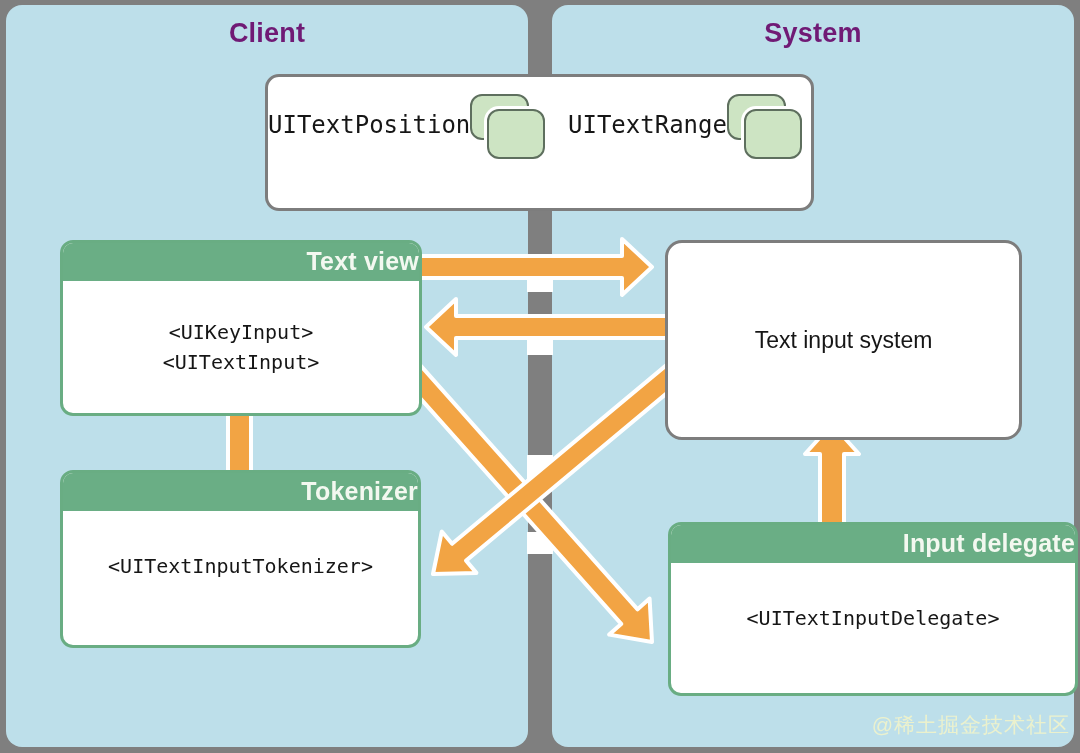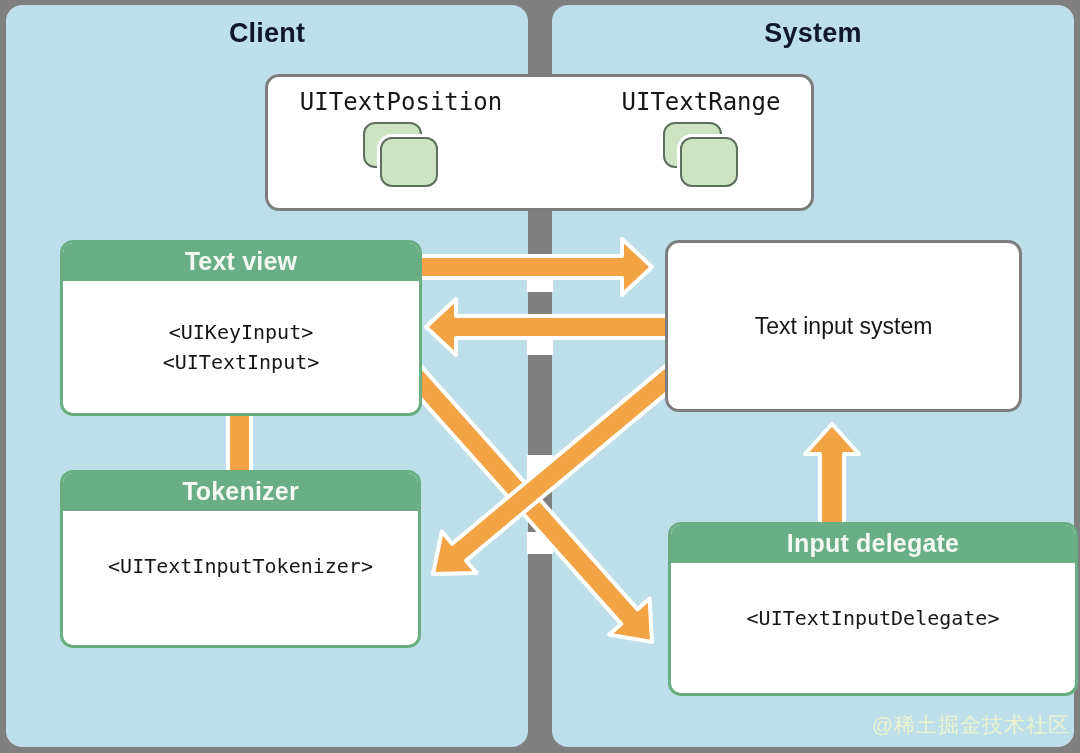"Client" .panel-title { color: #0f172a -> #701a75 }
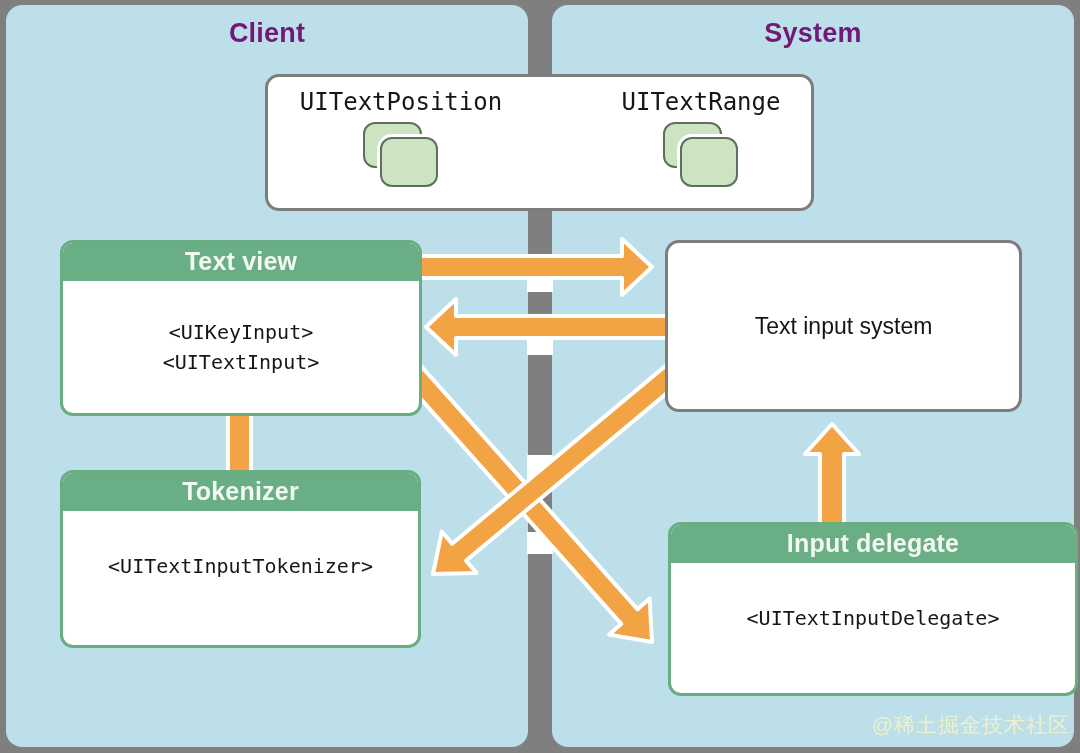"UITextPosition" .class-item { flex-direction: column -> row }
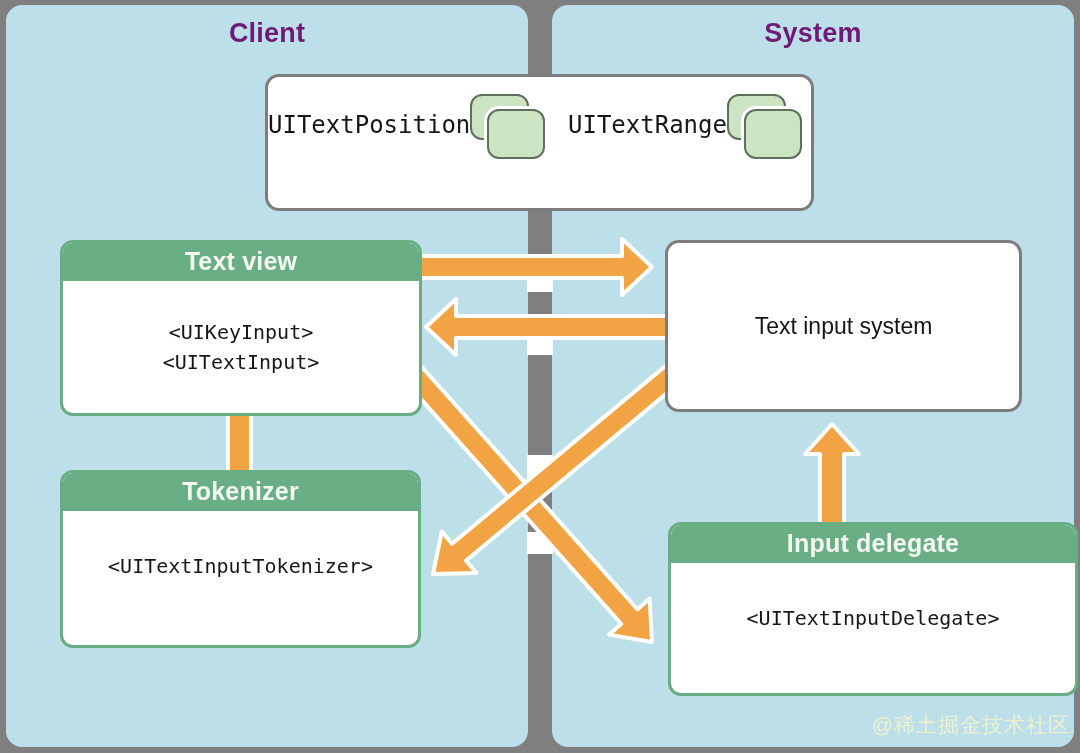"Text view" .green-header { text-align: center -> right }
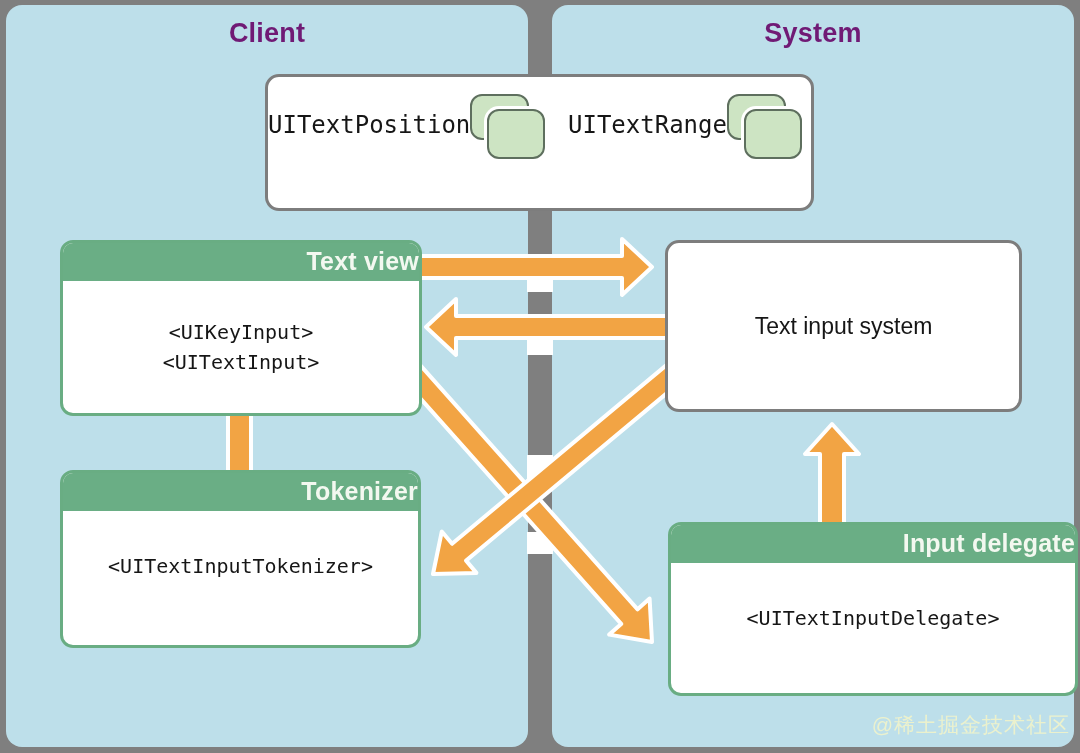"Text input system" .tis-box { border-radius: none -> 17px; height: 172px -> 200px }
